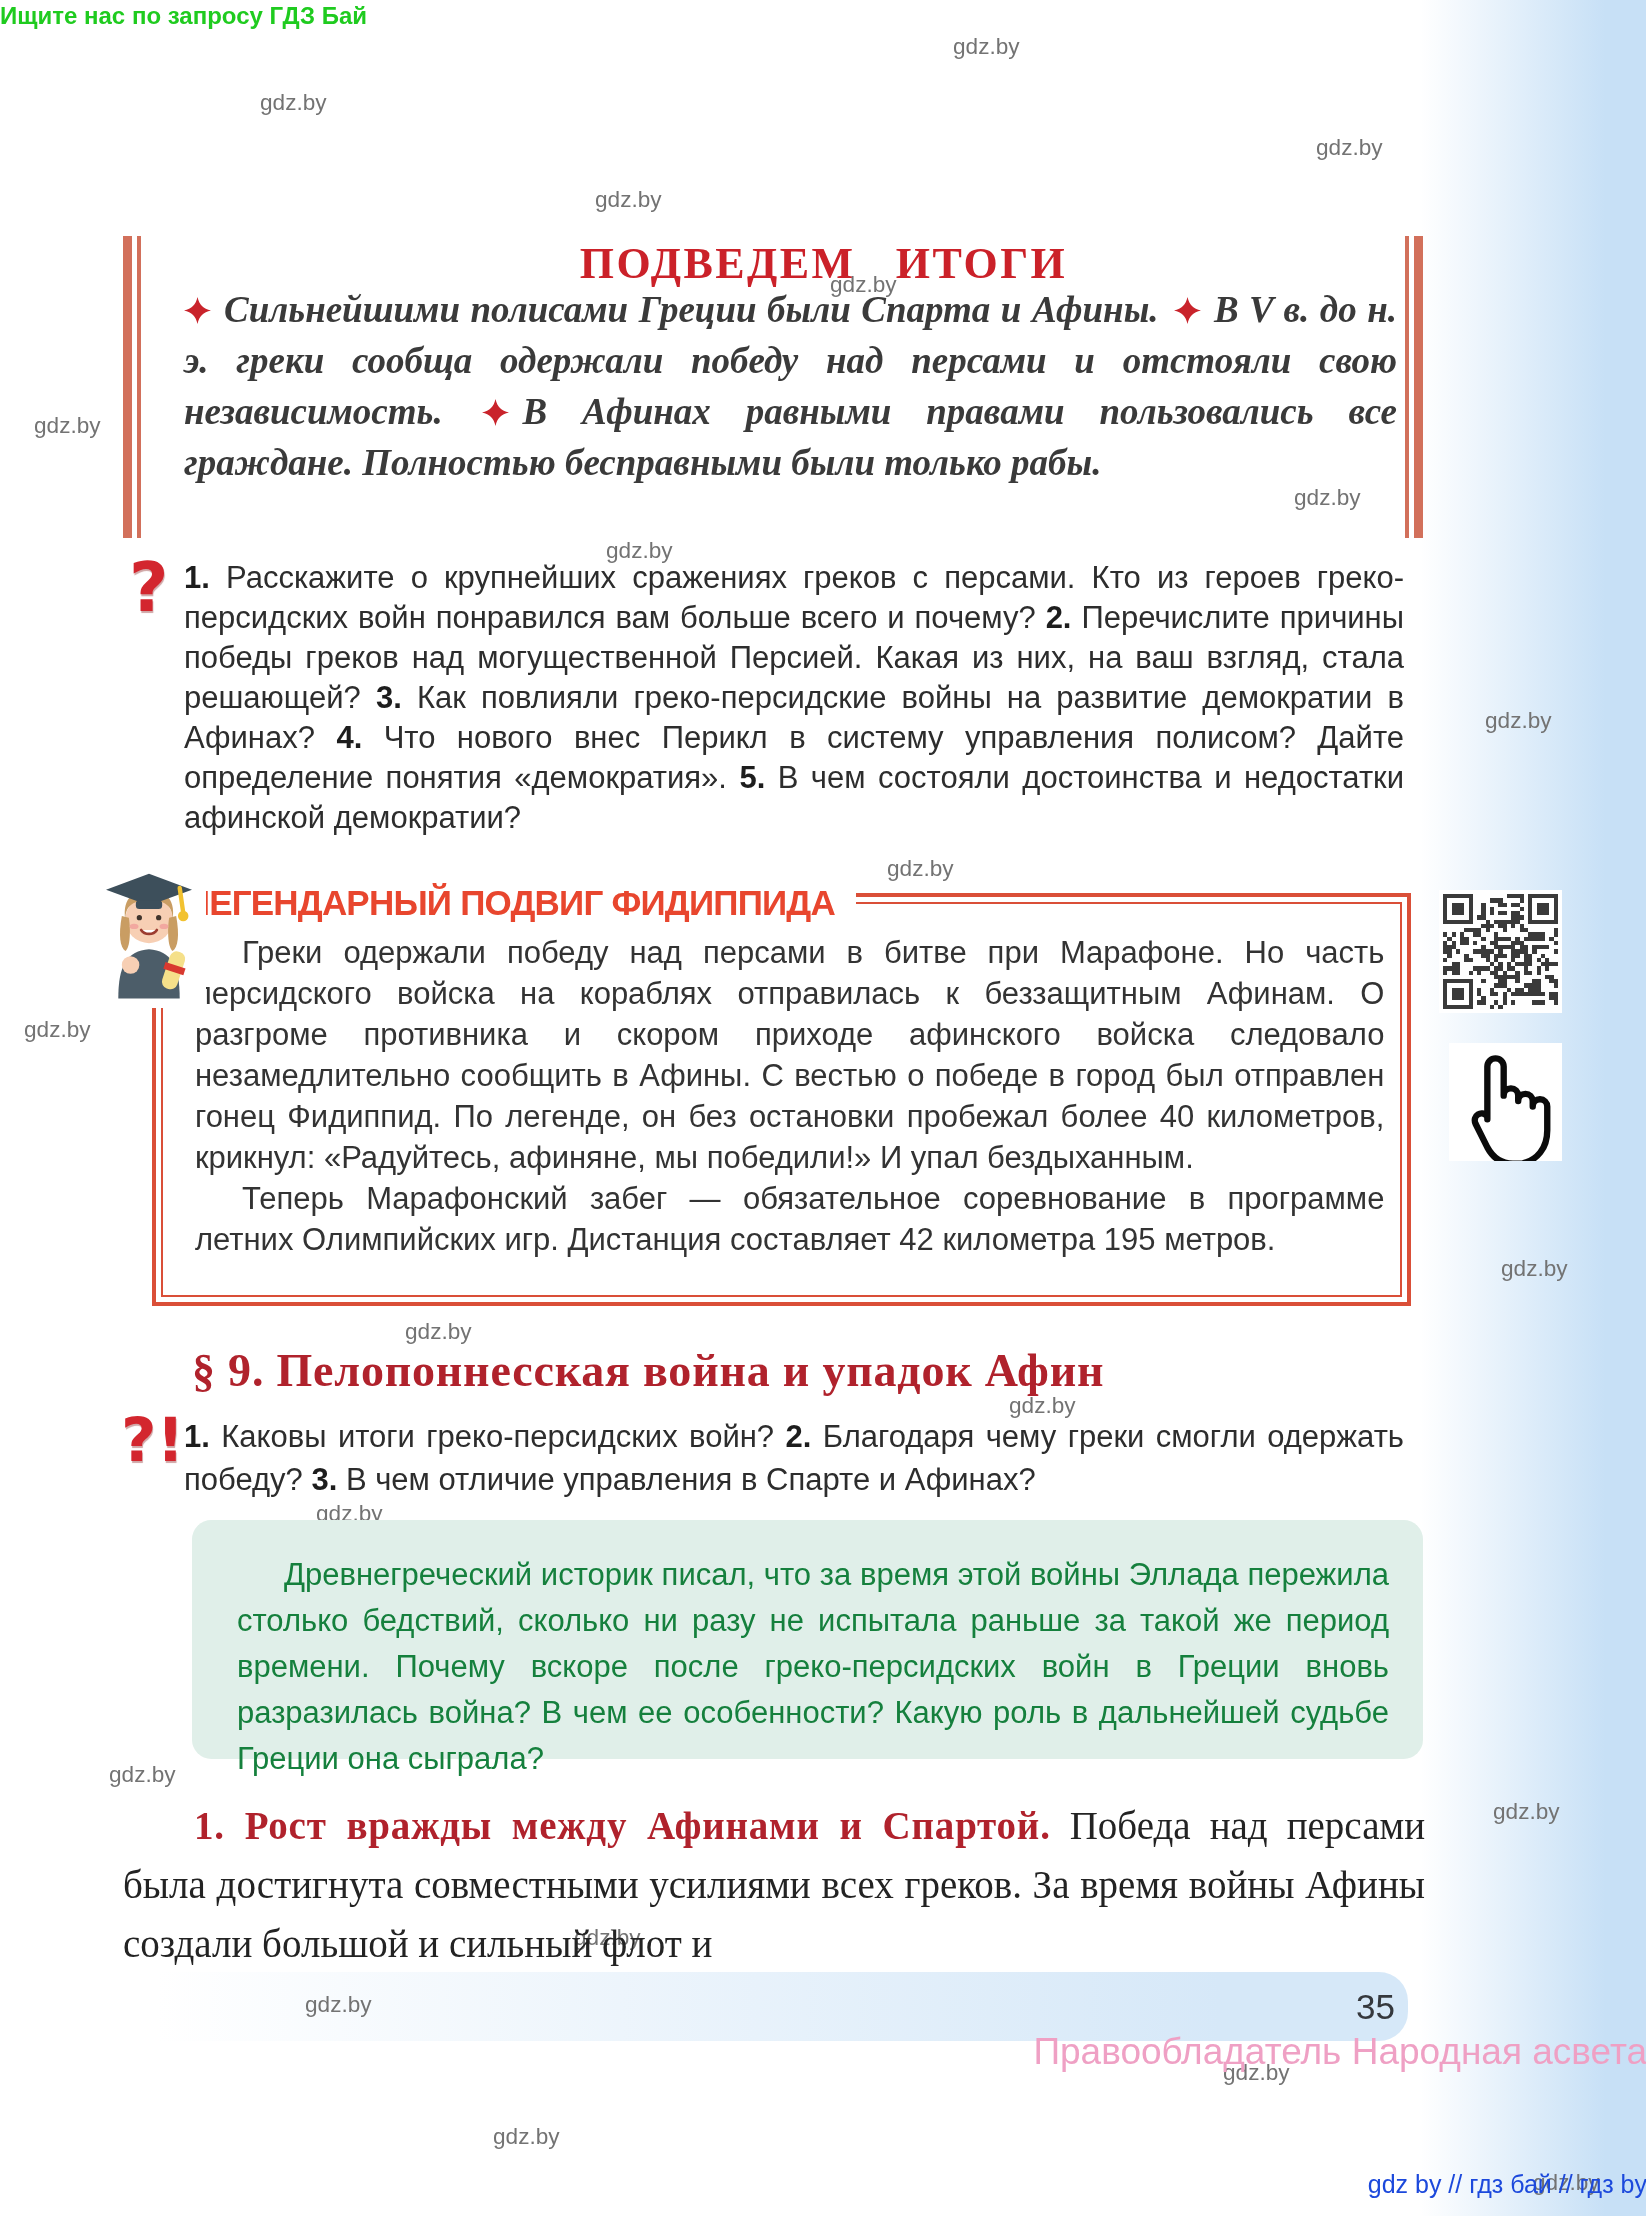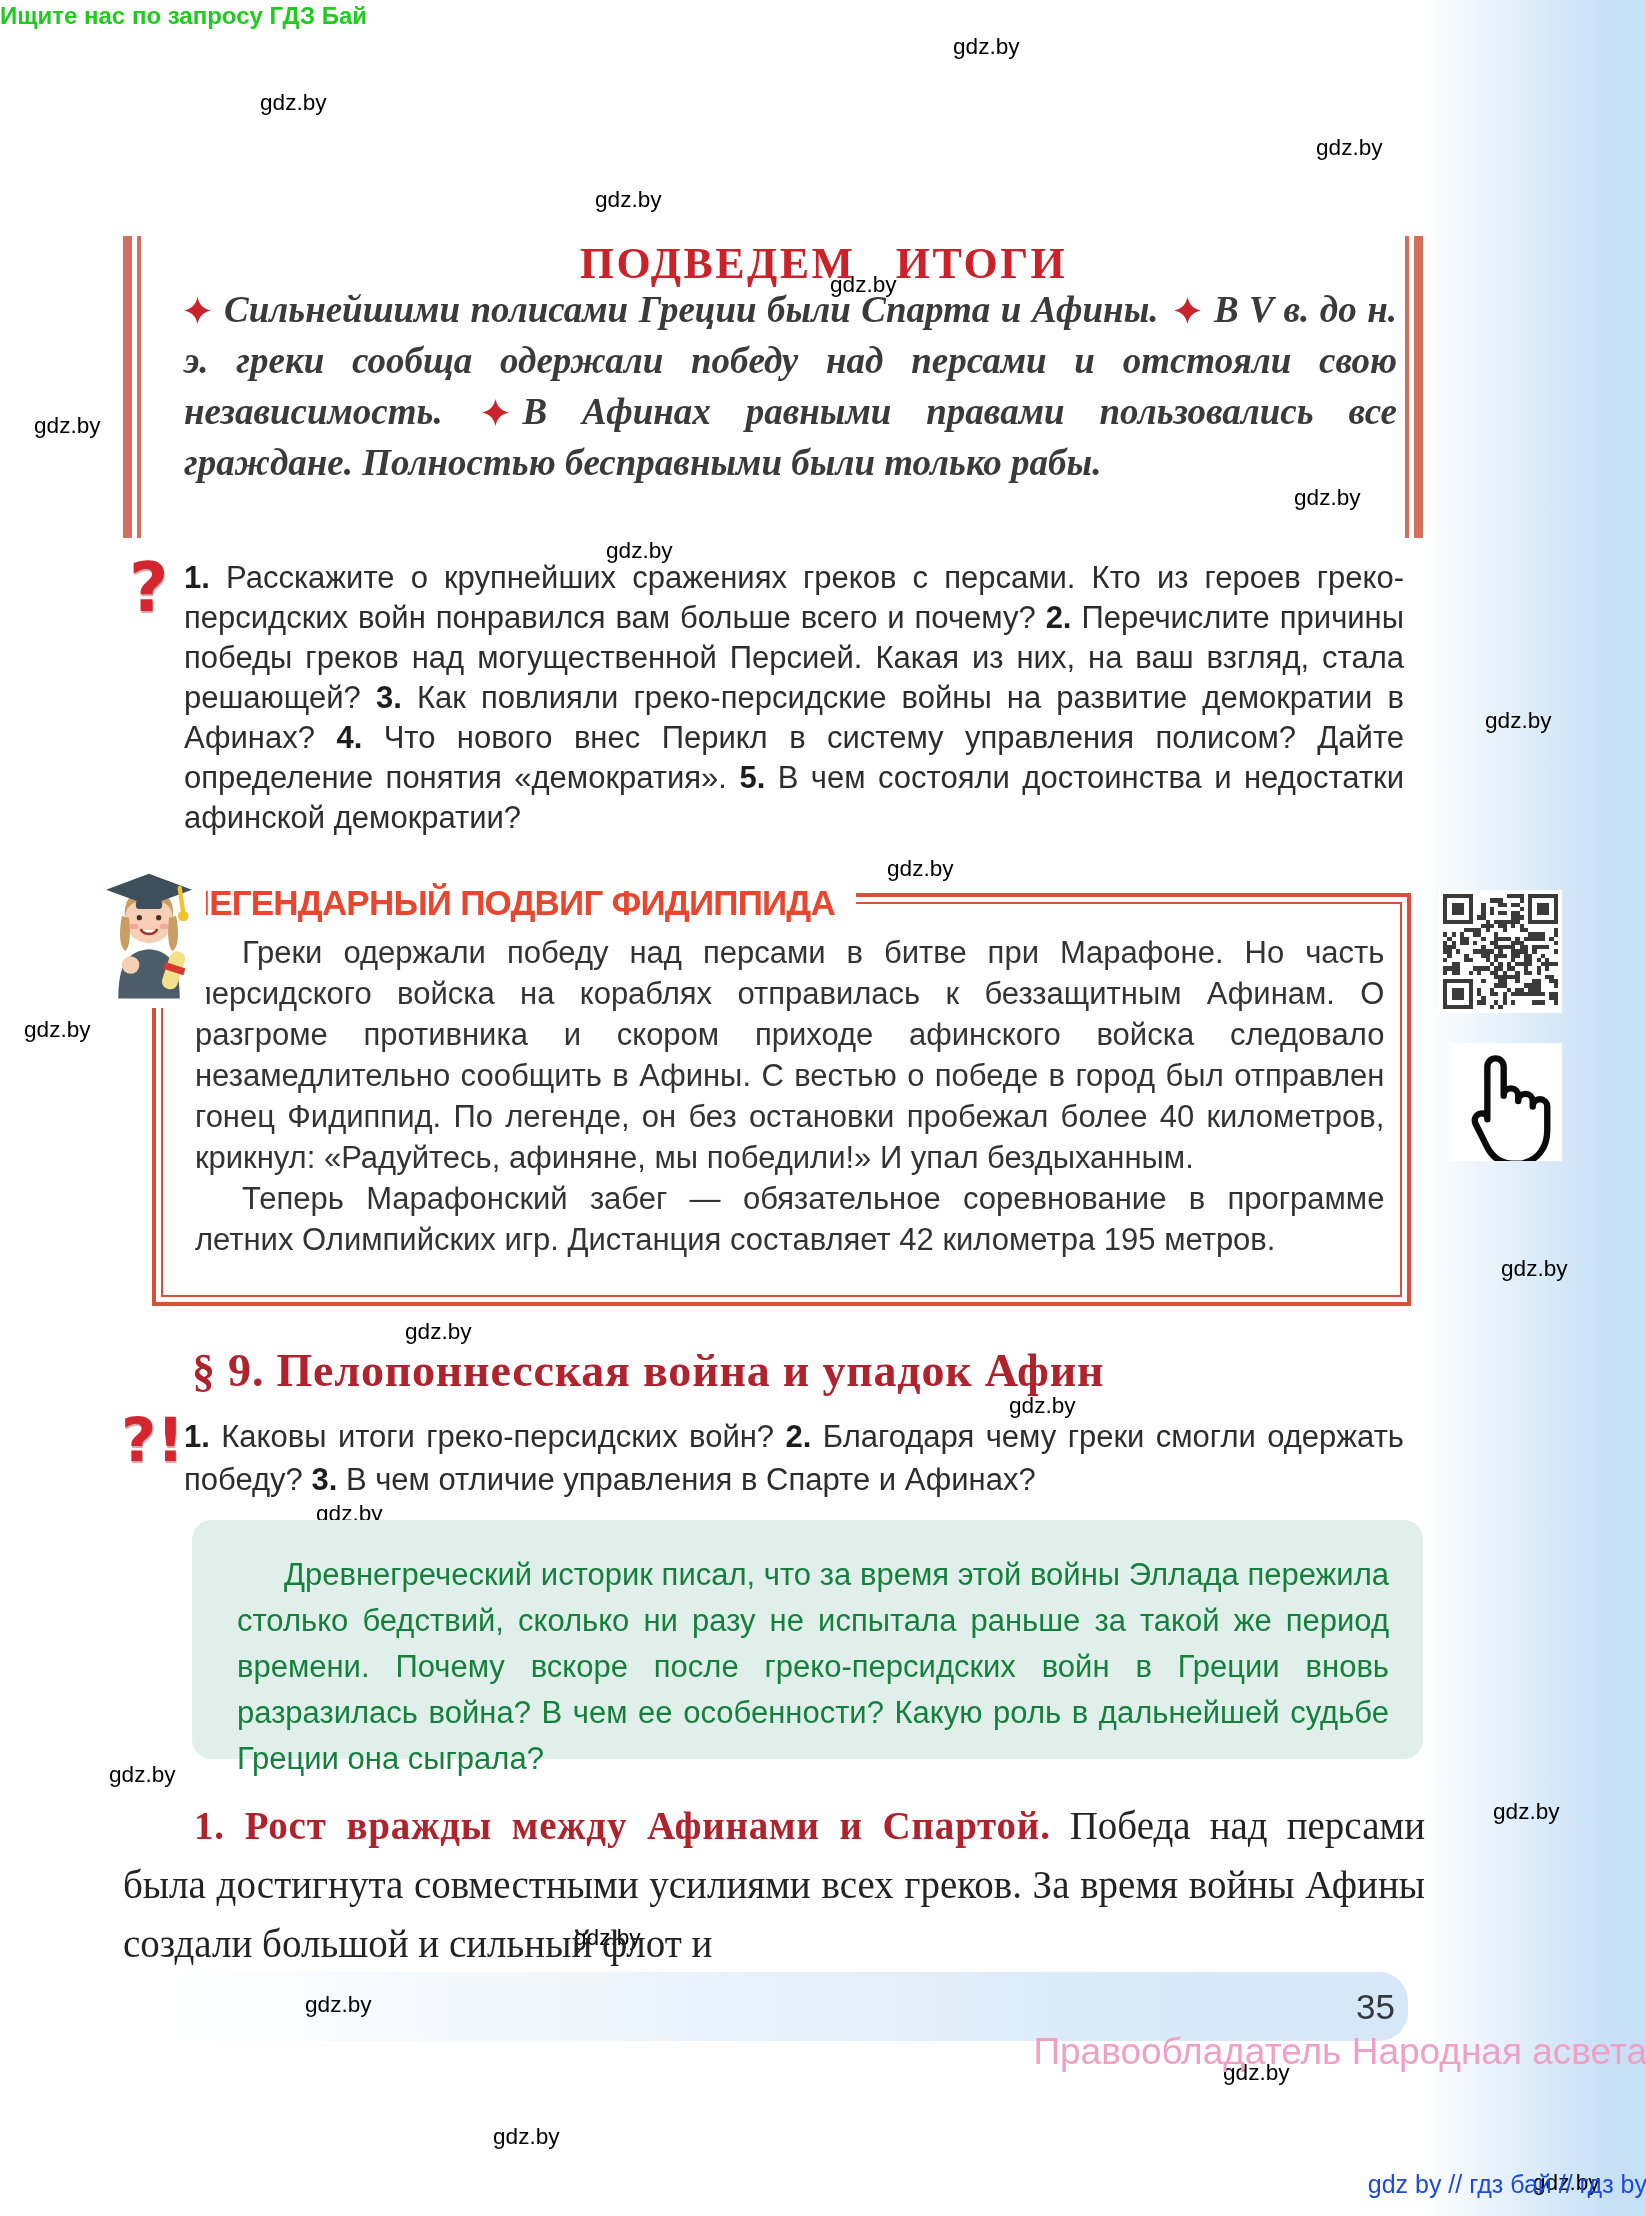"gdz.by" .wm { color: #000000 -> #737373 }
